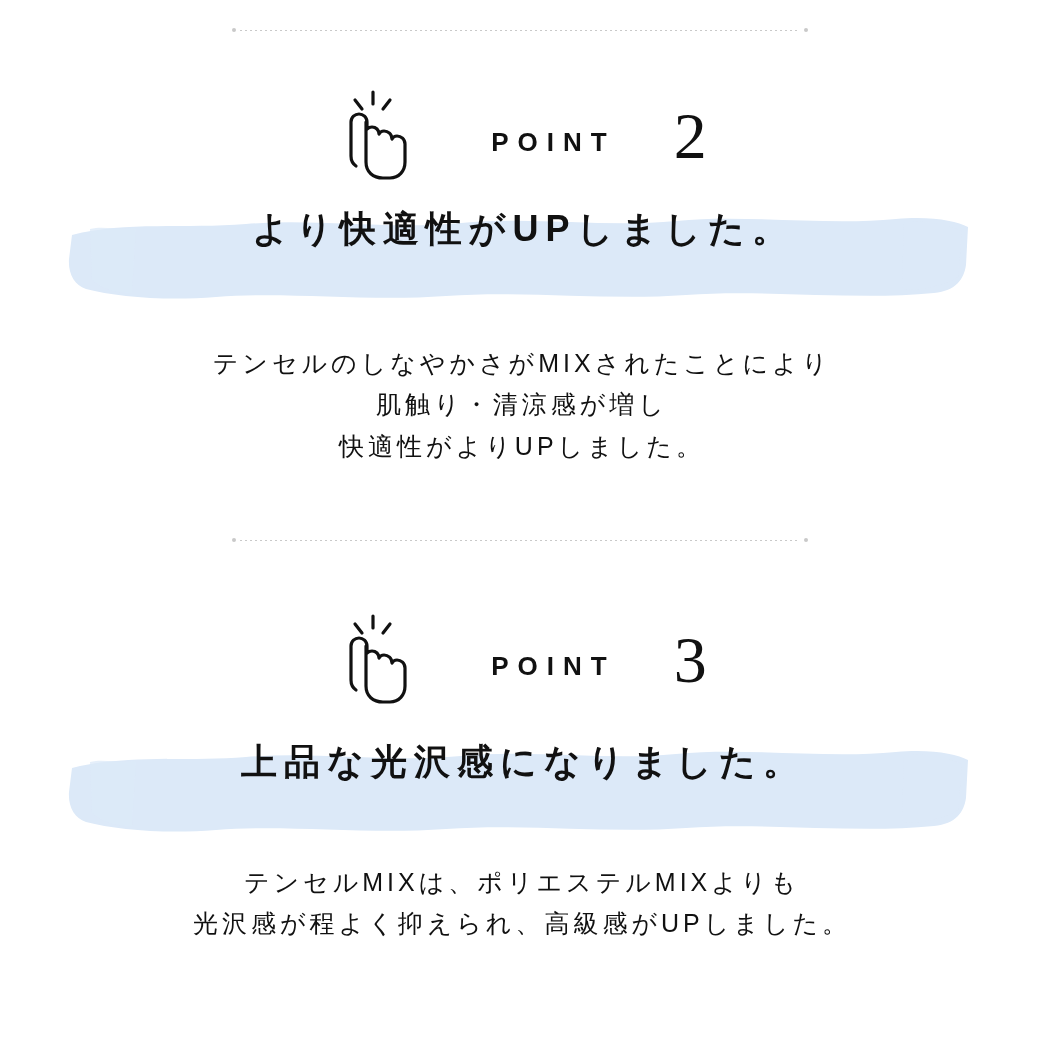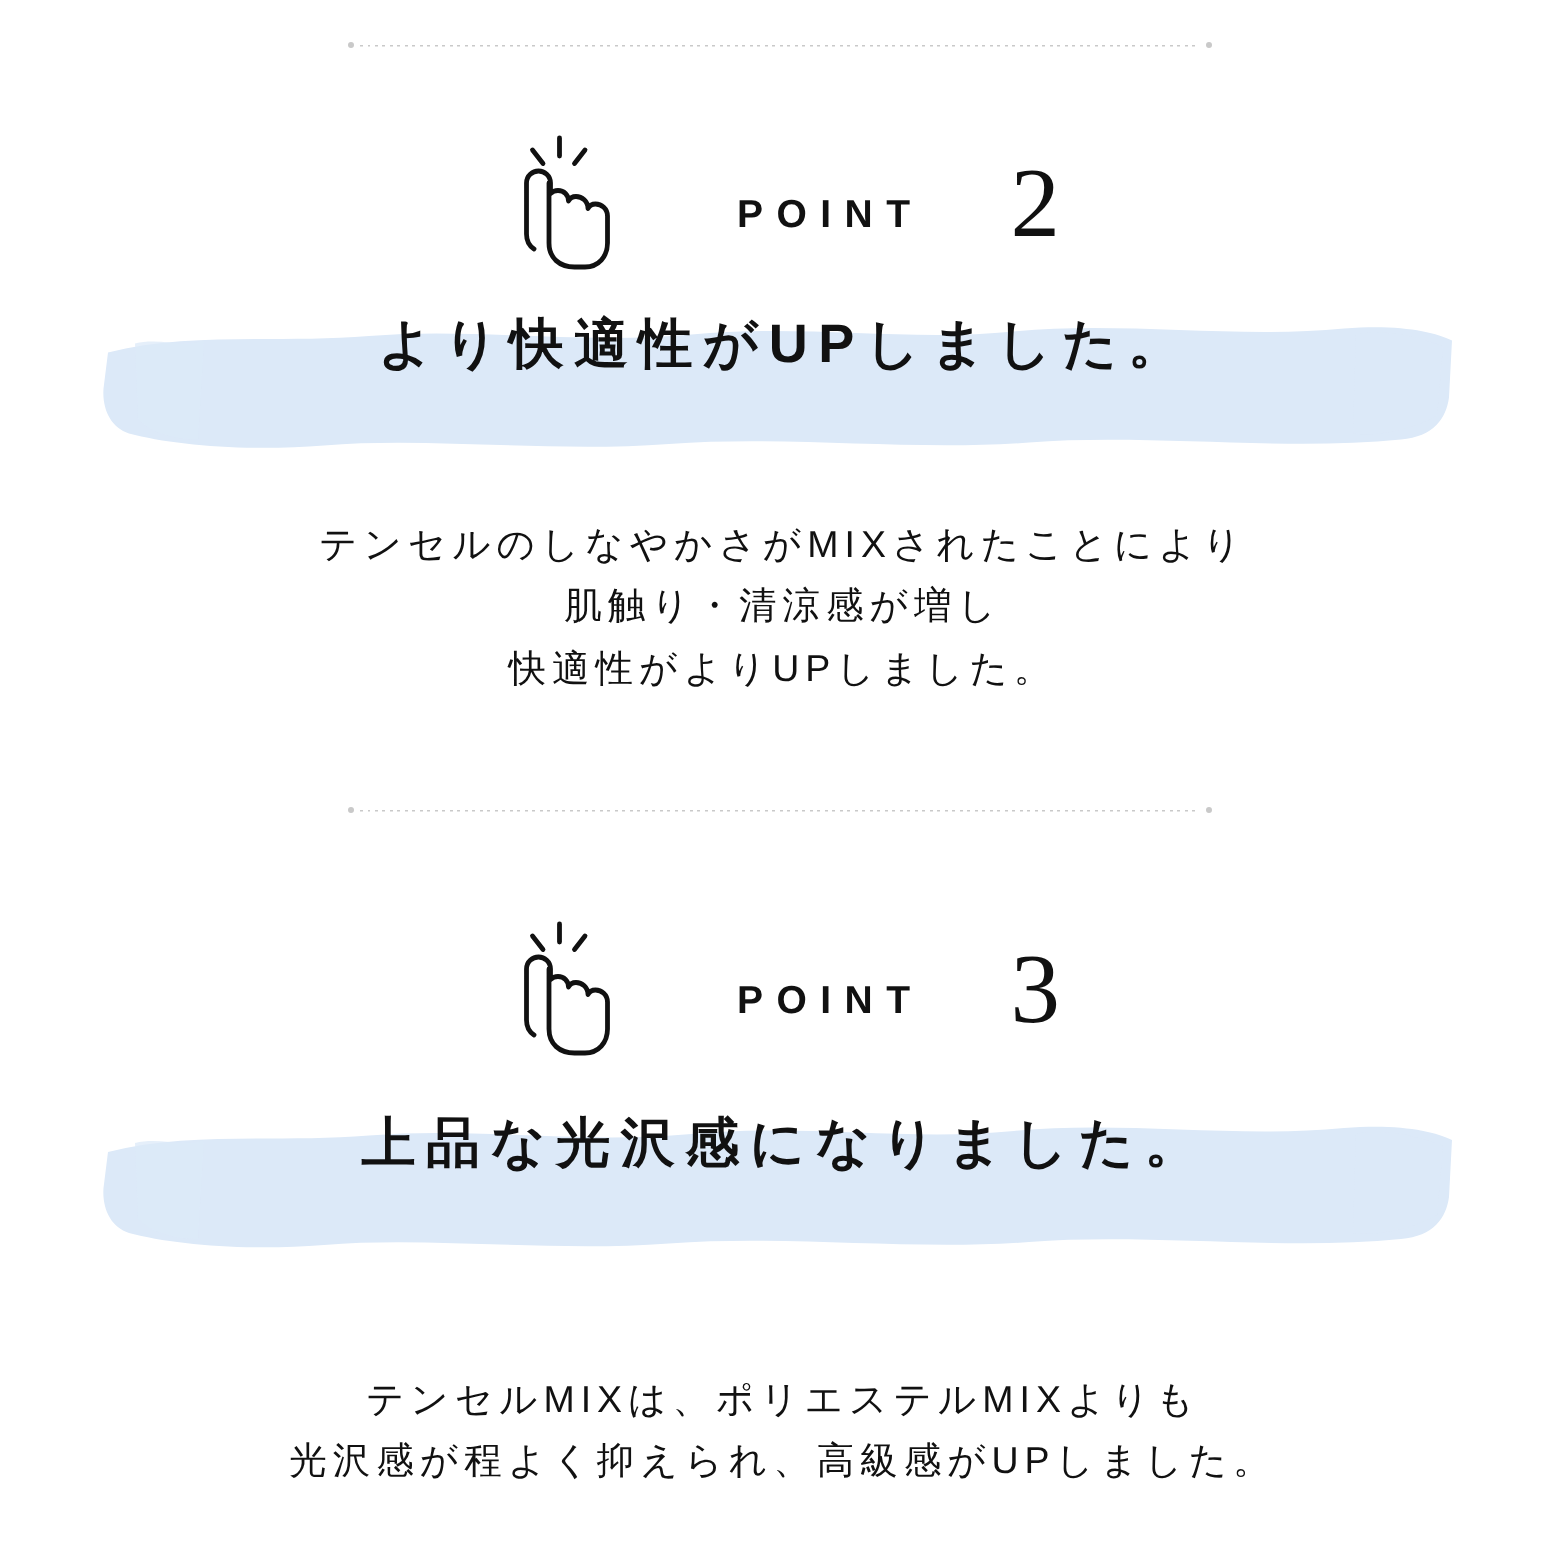"テンセルMIXは、ポリエステルMIXよりも" .sec2-copy { top: 913px -> 862px }
